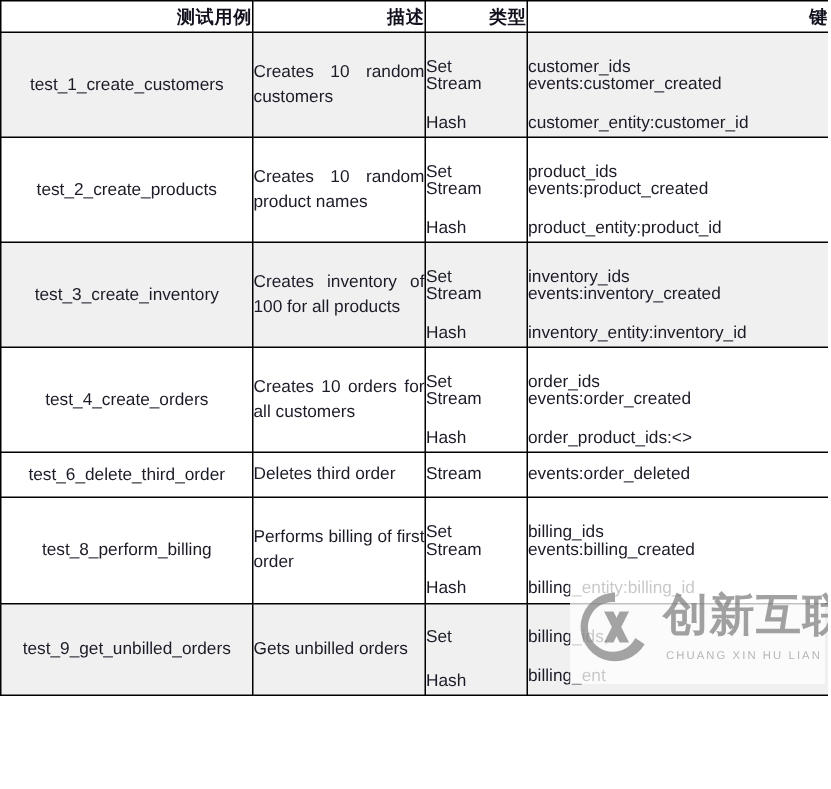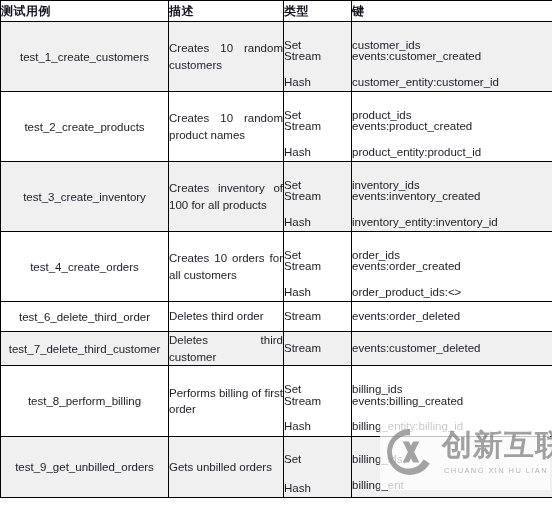"测试用例" table.test-table thead th { text-align: left -> right }
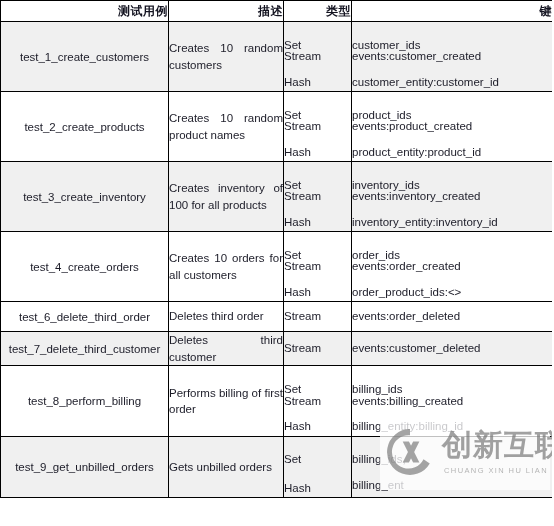"test_7_delete_third_customer" tr.shaded { html: <tr> <td>test_7_delete_third_customer</td> <td>Deletes third customer</td> <td>Stream</td> <td>events:customer_deleted</td> </tr> -> none }
